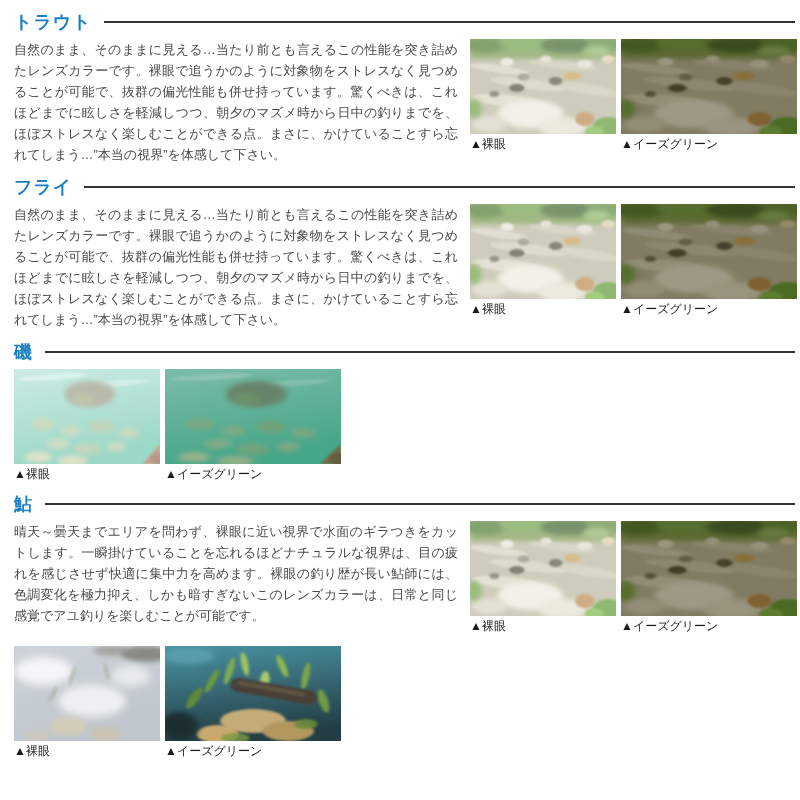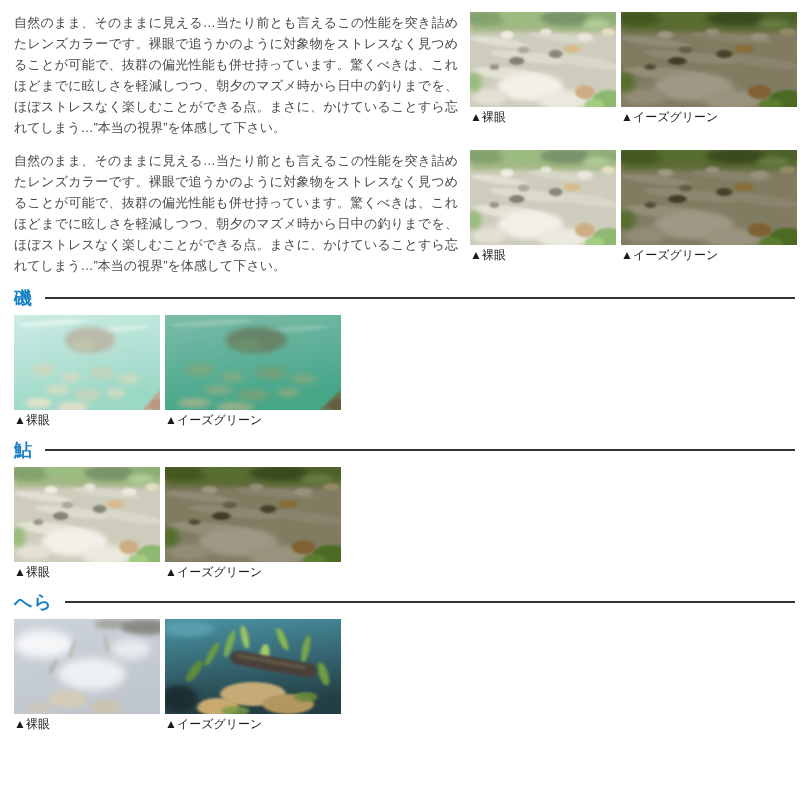"トラウト" div.sec-head { html: none -> <div> <h2>トラウト</h2> <div></div> </div> }
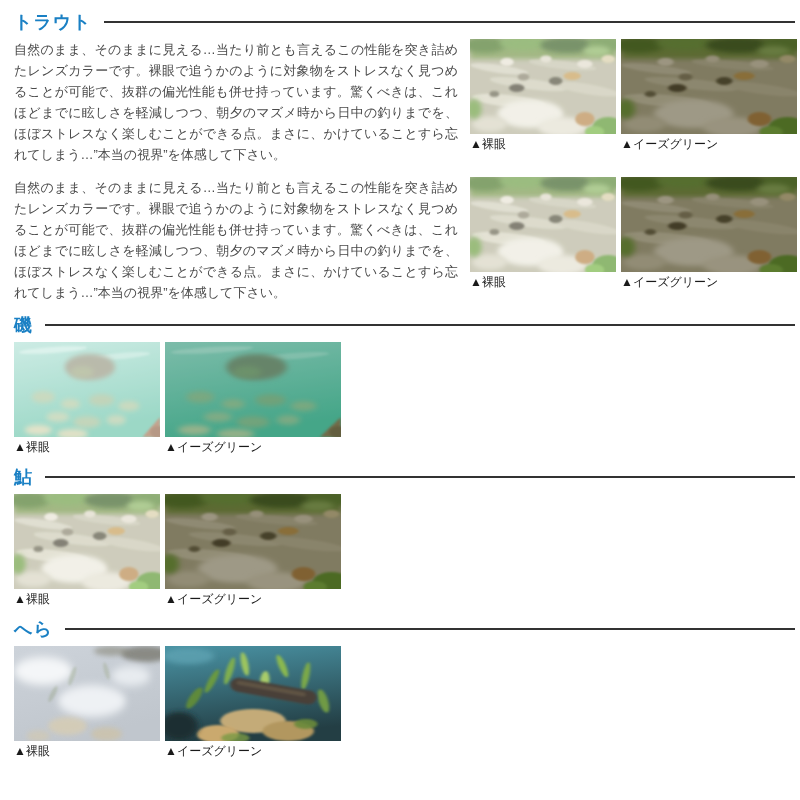"フライ" div.sec-head { html: none -> <div> <h2>フライ</h2> <div></div> </div> }
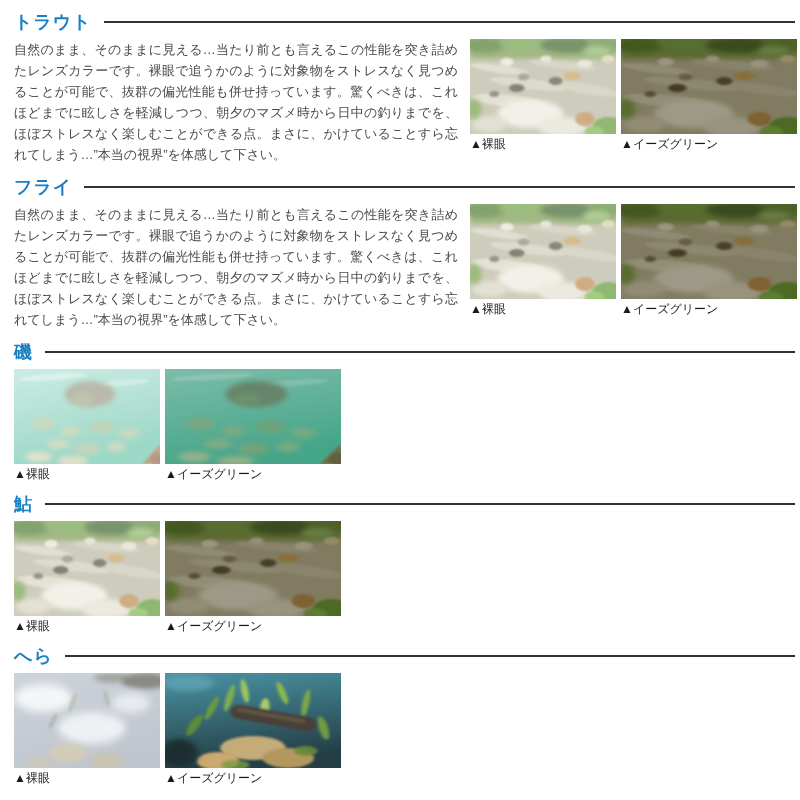"晴天～曇天までエリアを問わず、裸眼に近い視界で水面のギラつきをカットします。一瞬" p.sec-body { html: none -> <p>晴天～曇天までエリアを問わず、裸眼に近い視界で水面のギラつきをカットします。一瞬掛けていることを忘れるほどナチュラルな視界は、目の疲れを感じさせず快適に集中力を高めます。裸眼の釣り歴が長い鮎師には、色調変化を極力抑え、しかも暗すぎないこのレンズカラーは、日常と同じ感覚でアユ釣りを楽しむことが可能です。</p> }
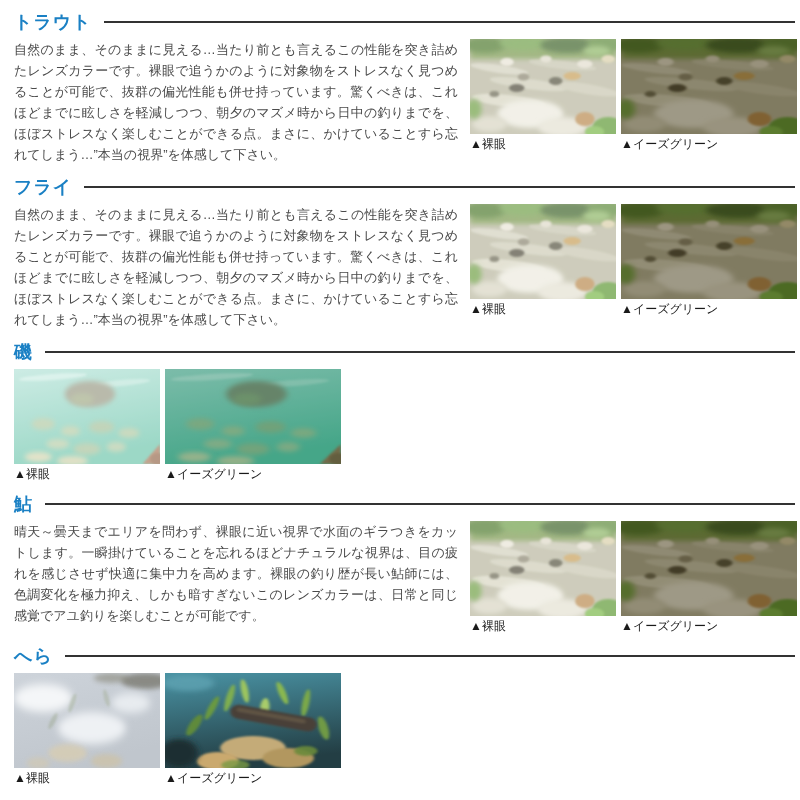"へら" div.sec-head { html: <div> <h2>へら</h2> <div></div> </div> -> none }
